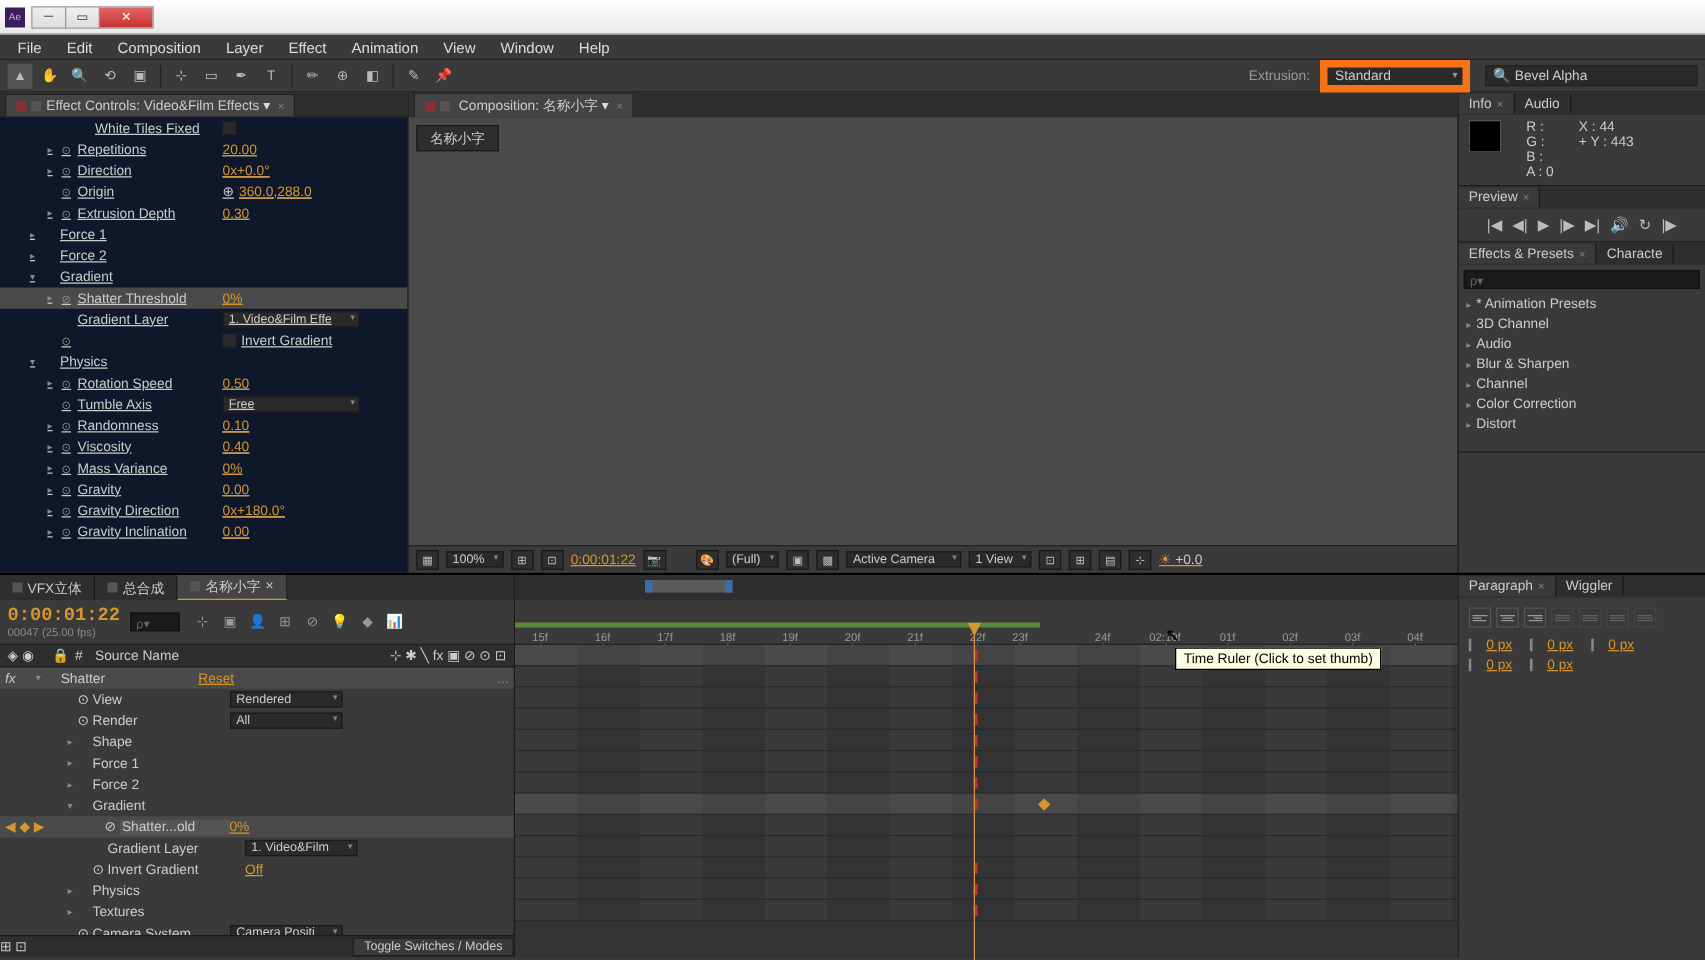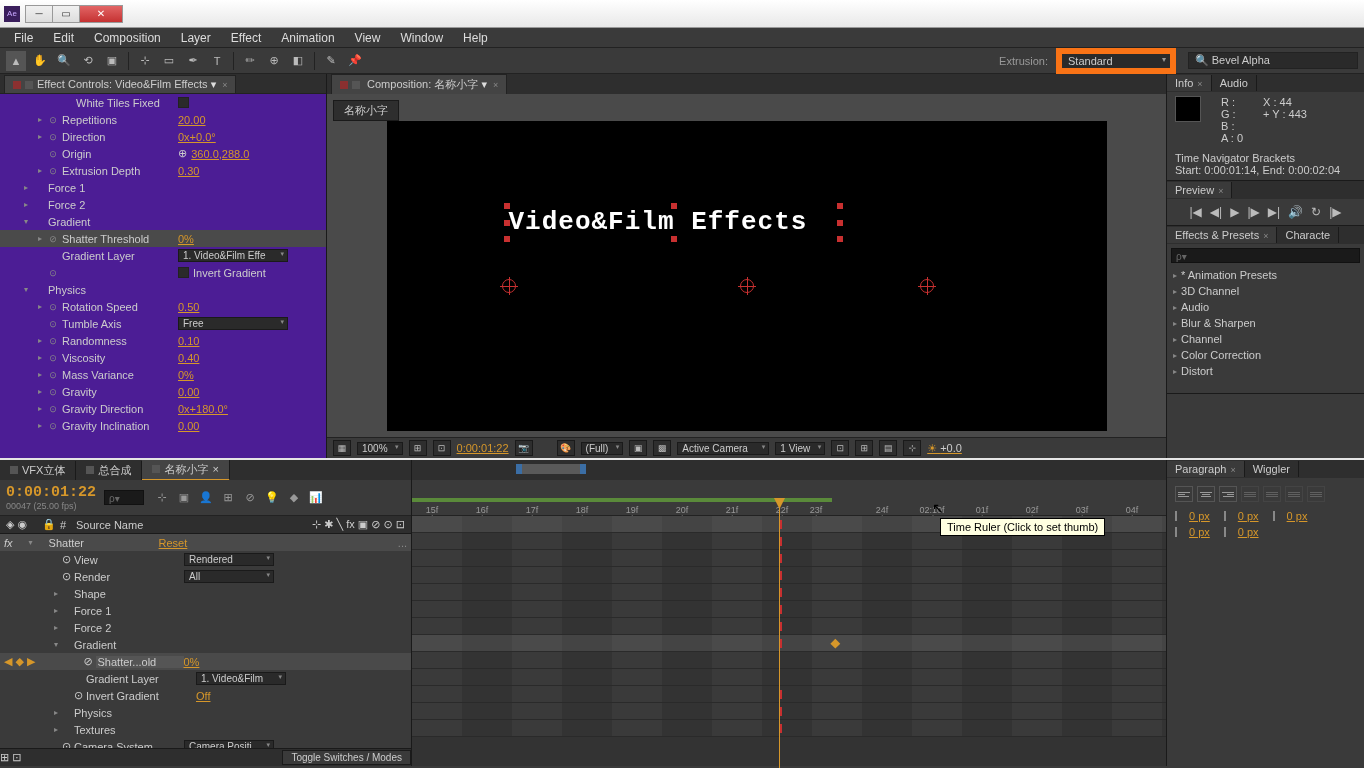"White Tiles Fixed" .effect-list { background: #4c1d95 -> #0f172a; text-decoration: none -> underline }
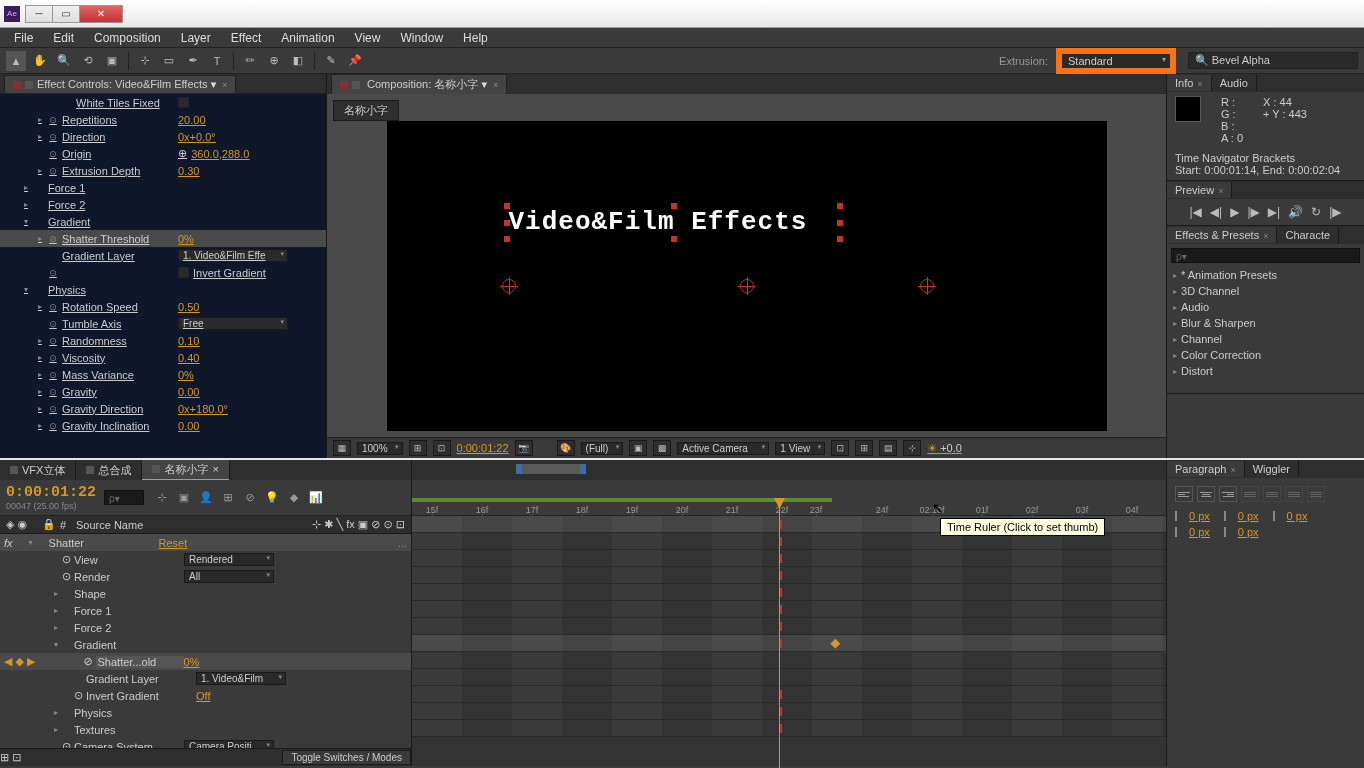"Time Navigator Brackets" div { html: <div> <div>Time Navigator Brackets</div> <div>Start: 0:00:01:14, End: 0:00:02:04</div> </div> -> none }
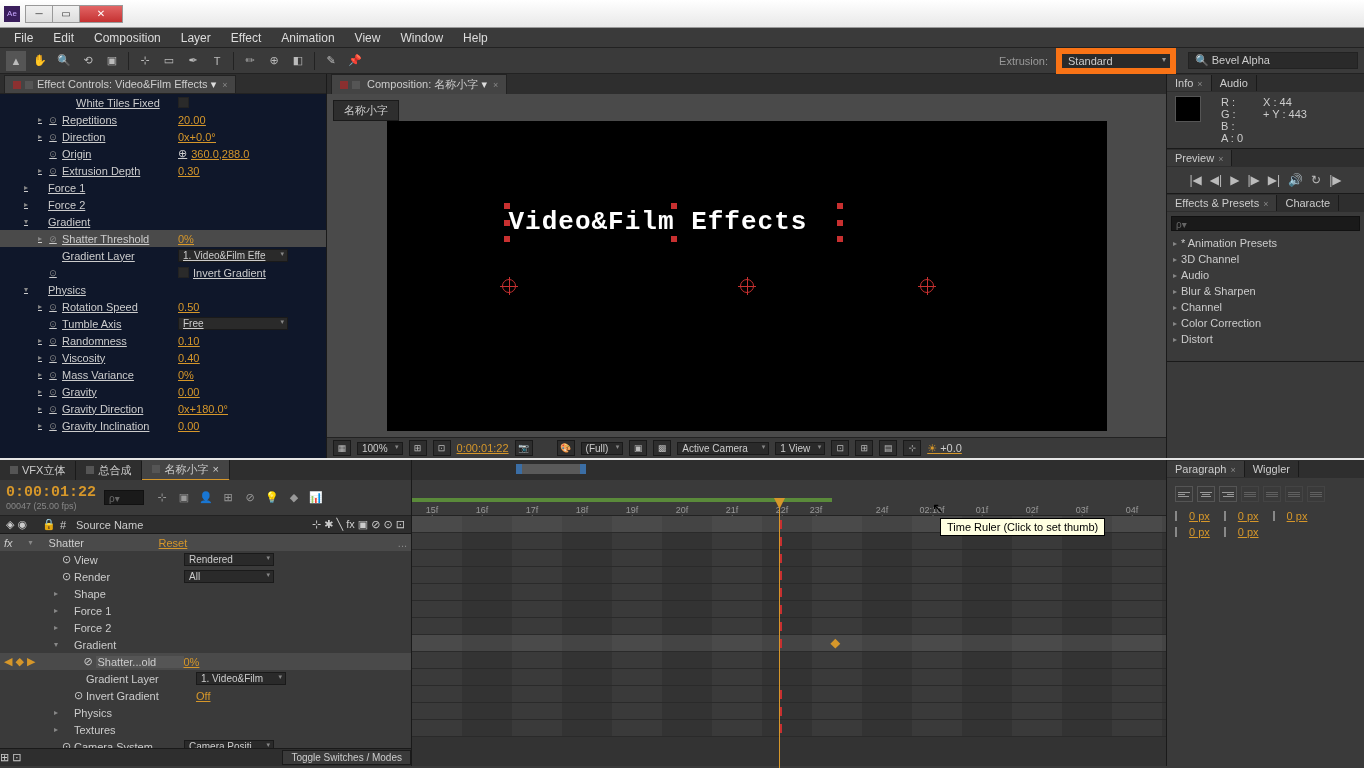"Video&Film Effects" div.viewer-stage { html: <div> <div> <div>Video&amp;Film Effects</div> <div></div> <div></div> <div></div> <div></div> <div></div> <div></div> <div></div> <div></div> <div></div> <div></div> <div></div> </div> </div> -> none }
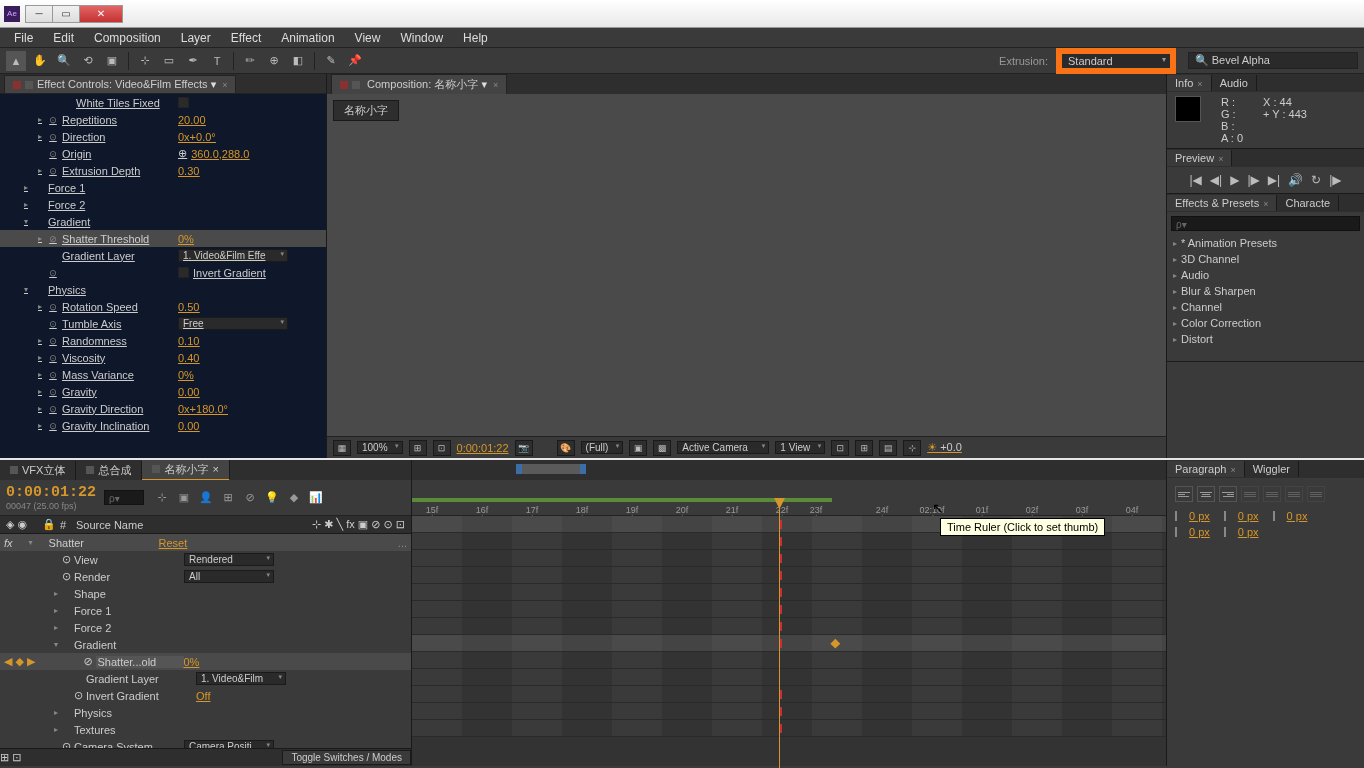"VFX立体" .timeline { border-top: 2px solid #e5e5e5 -> 2px solid #000000 }
